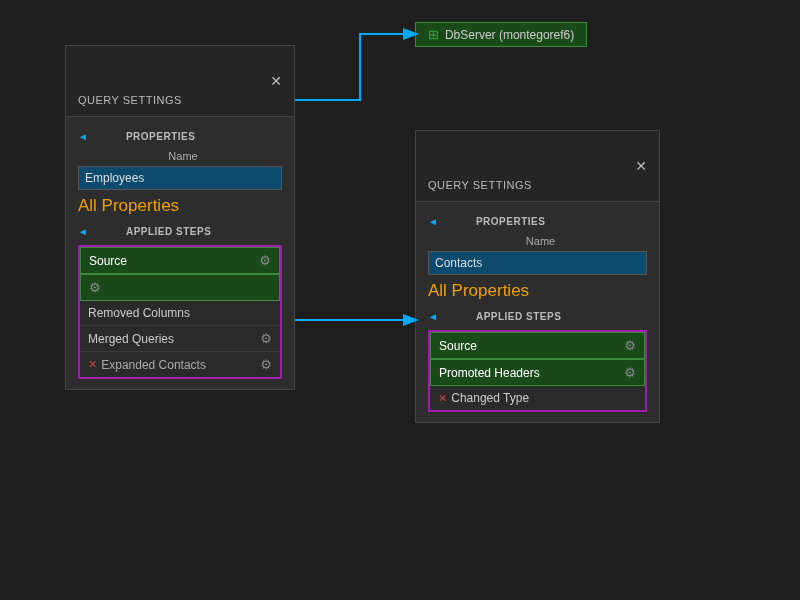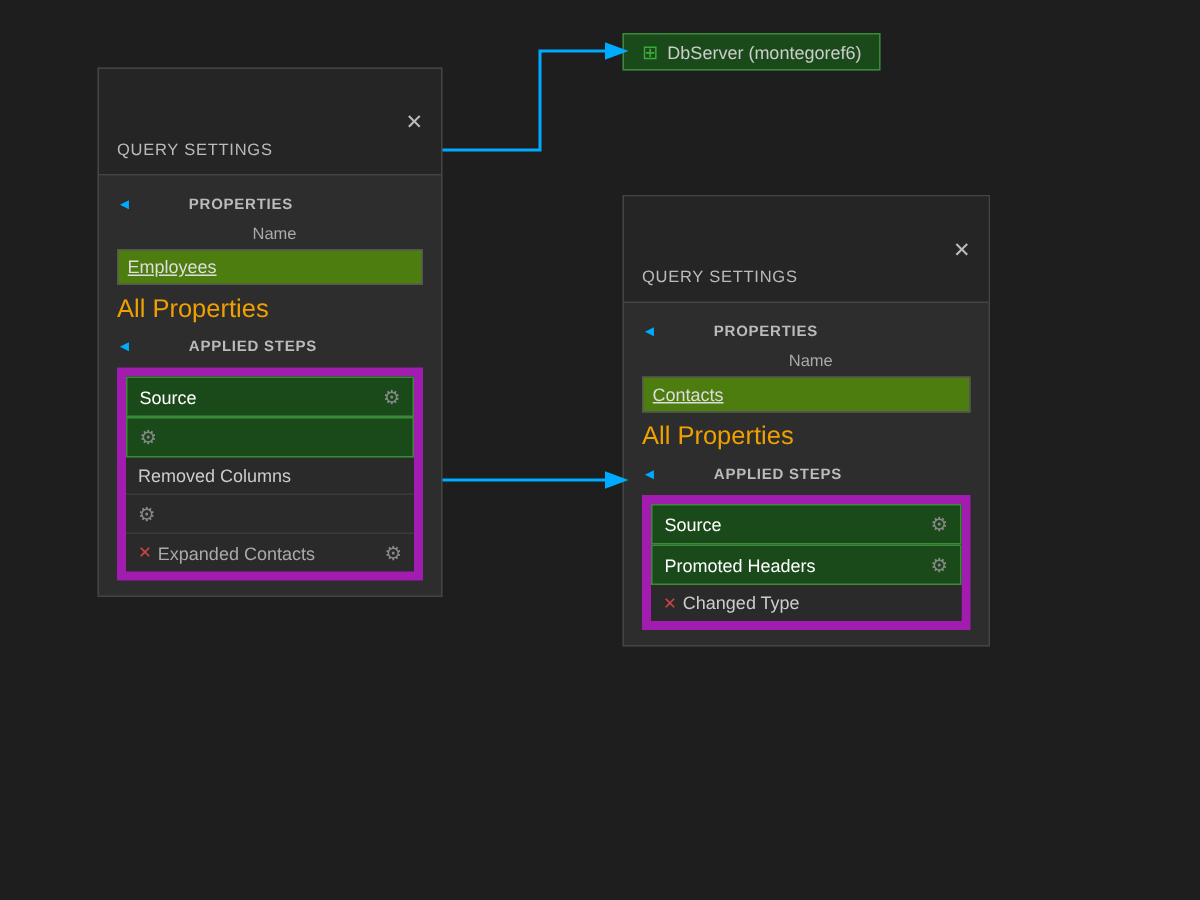"Employees" .field-input { background: #4d7c0f -> #0c4a6e; text-decoration: underline -> none }
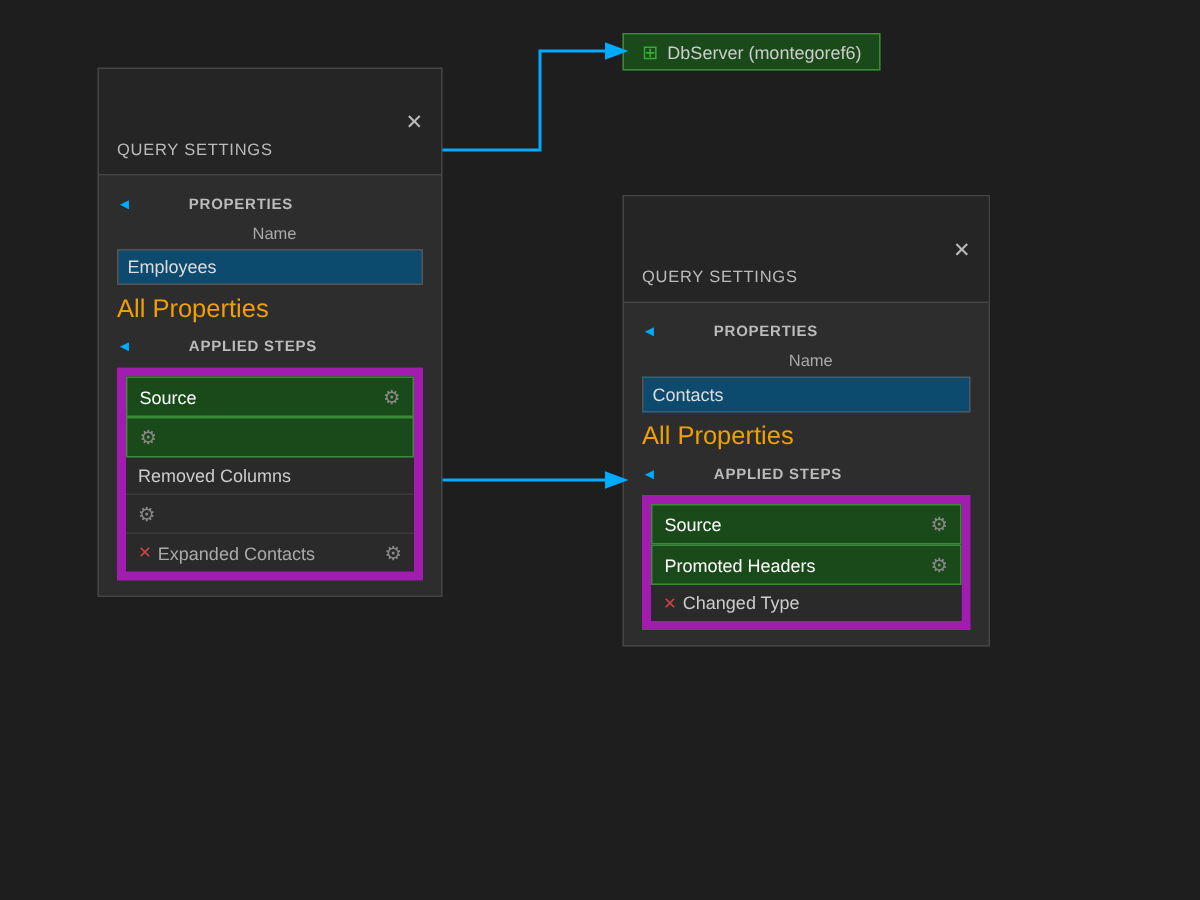"Source" .steps-list { border: 6px solid #a21caf -> 2px solid #a21caf }
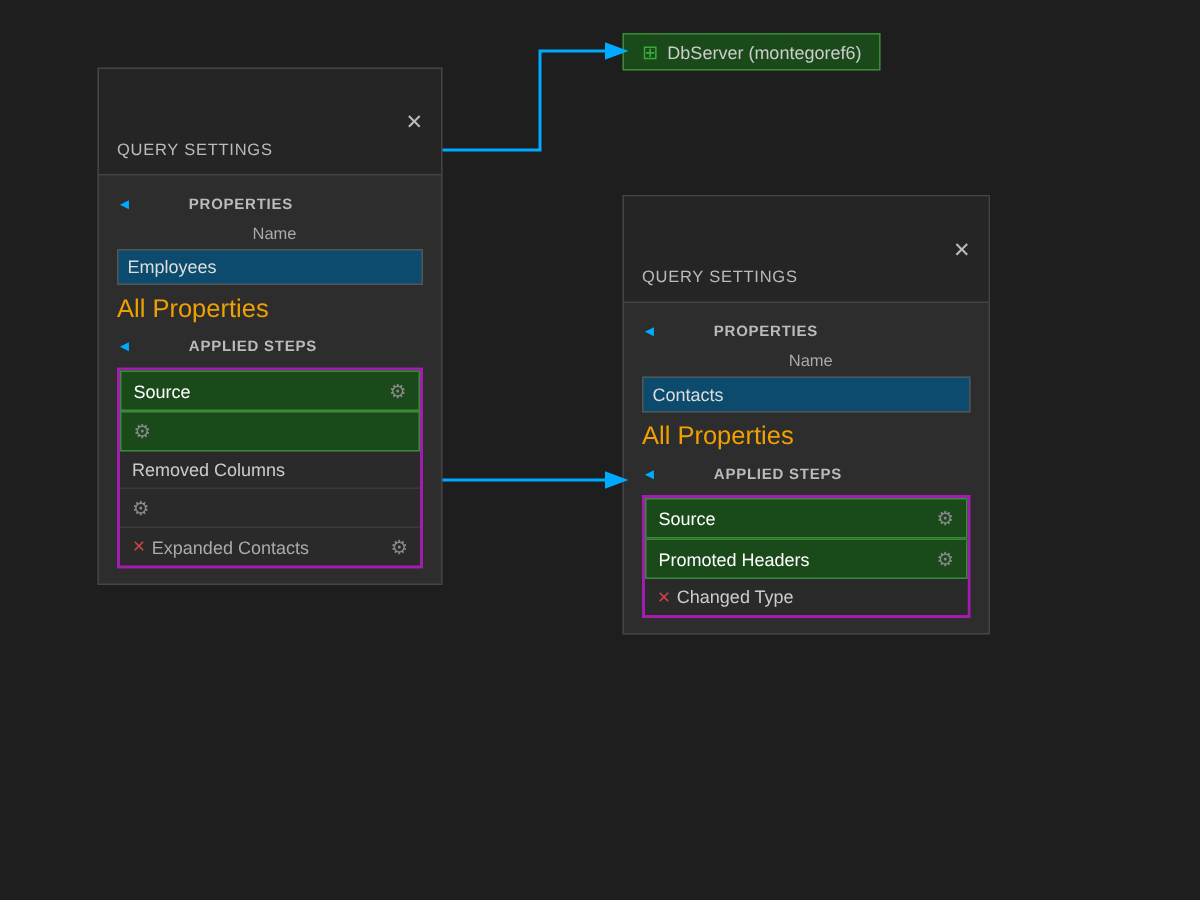"Merged Queries" span.step-left { html: none -> <span>Merged Queries</span> }
